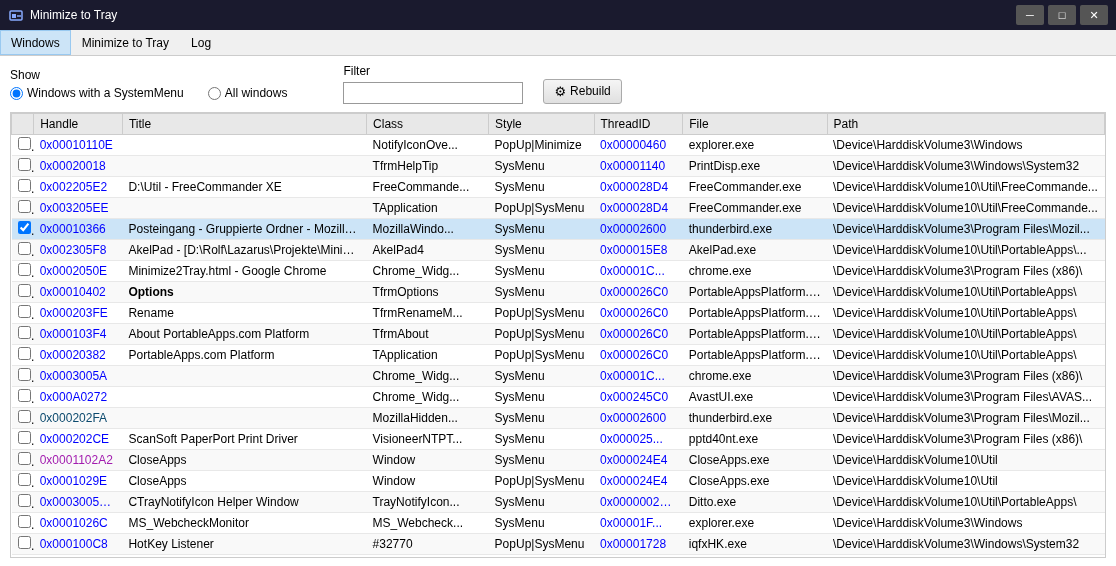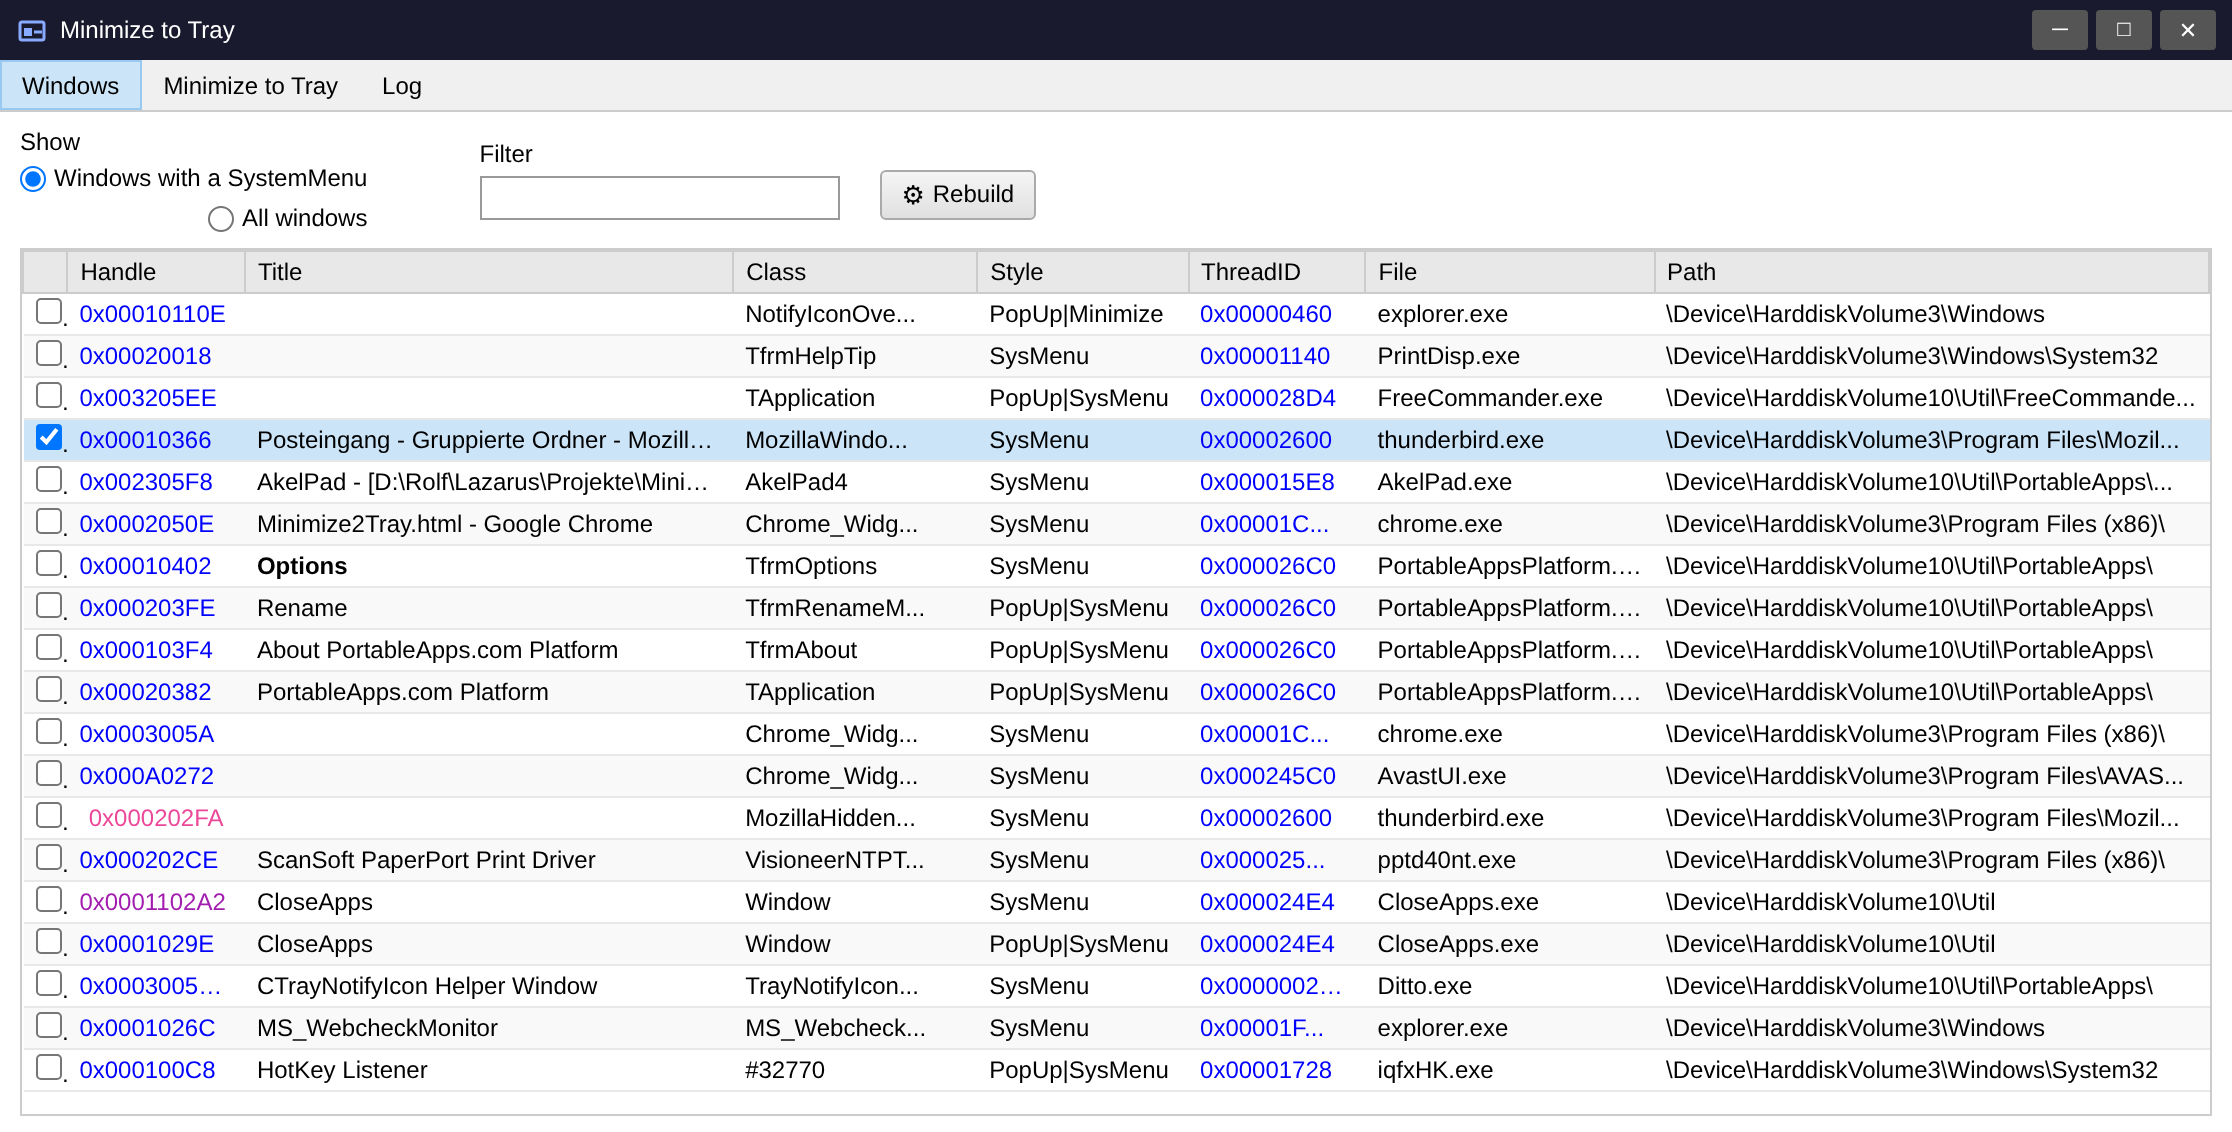"Windows with a SystemMenu" .radio-row { flex-direction: column -> none; gap: 6px -> 24px }
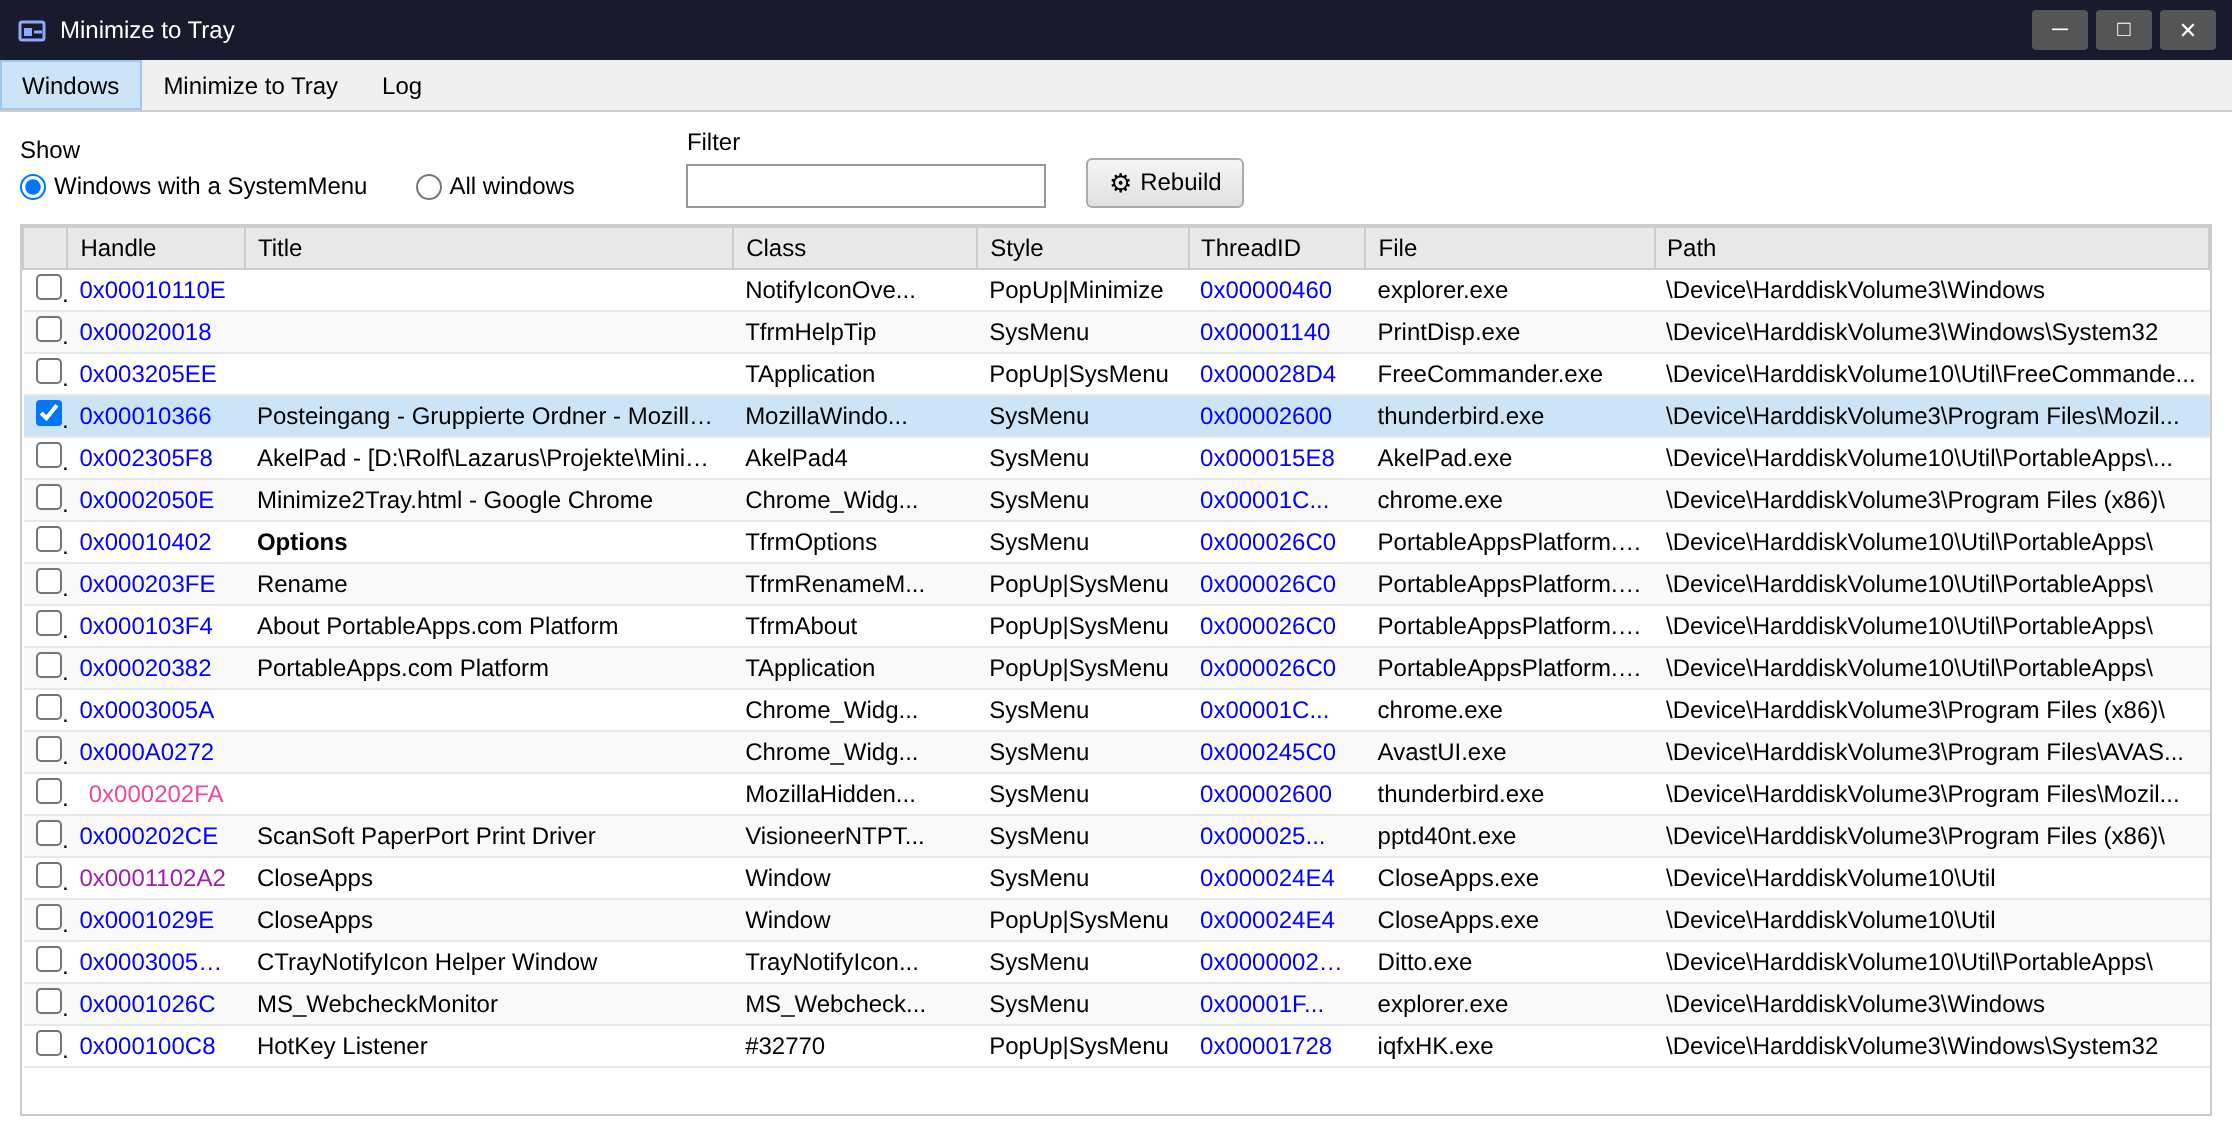"0x002205E2" tr { html: none -> <tr> <td><input></td> <td>0x002205E2</td> <td>D:\Util - FreeCommander XE</td> <td>FreeCommande...</td> <td>SysMenu</td> <td>0x000028D4</td> <td>FreeCommander.exe</td> <td>\Device\HarddiskVolume10\Util\FreeCommande...</td> </tr> }
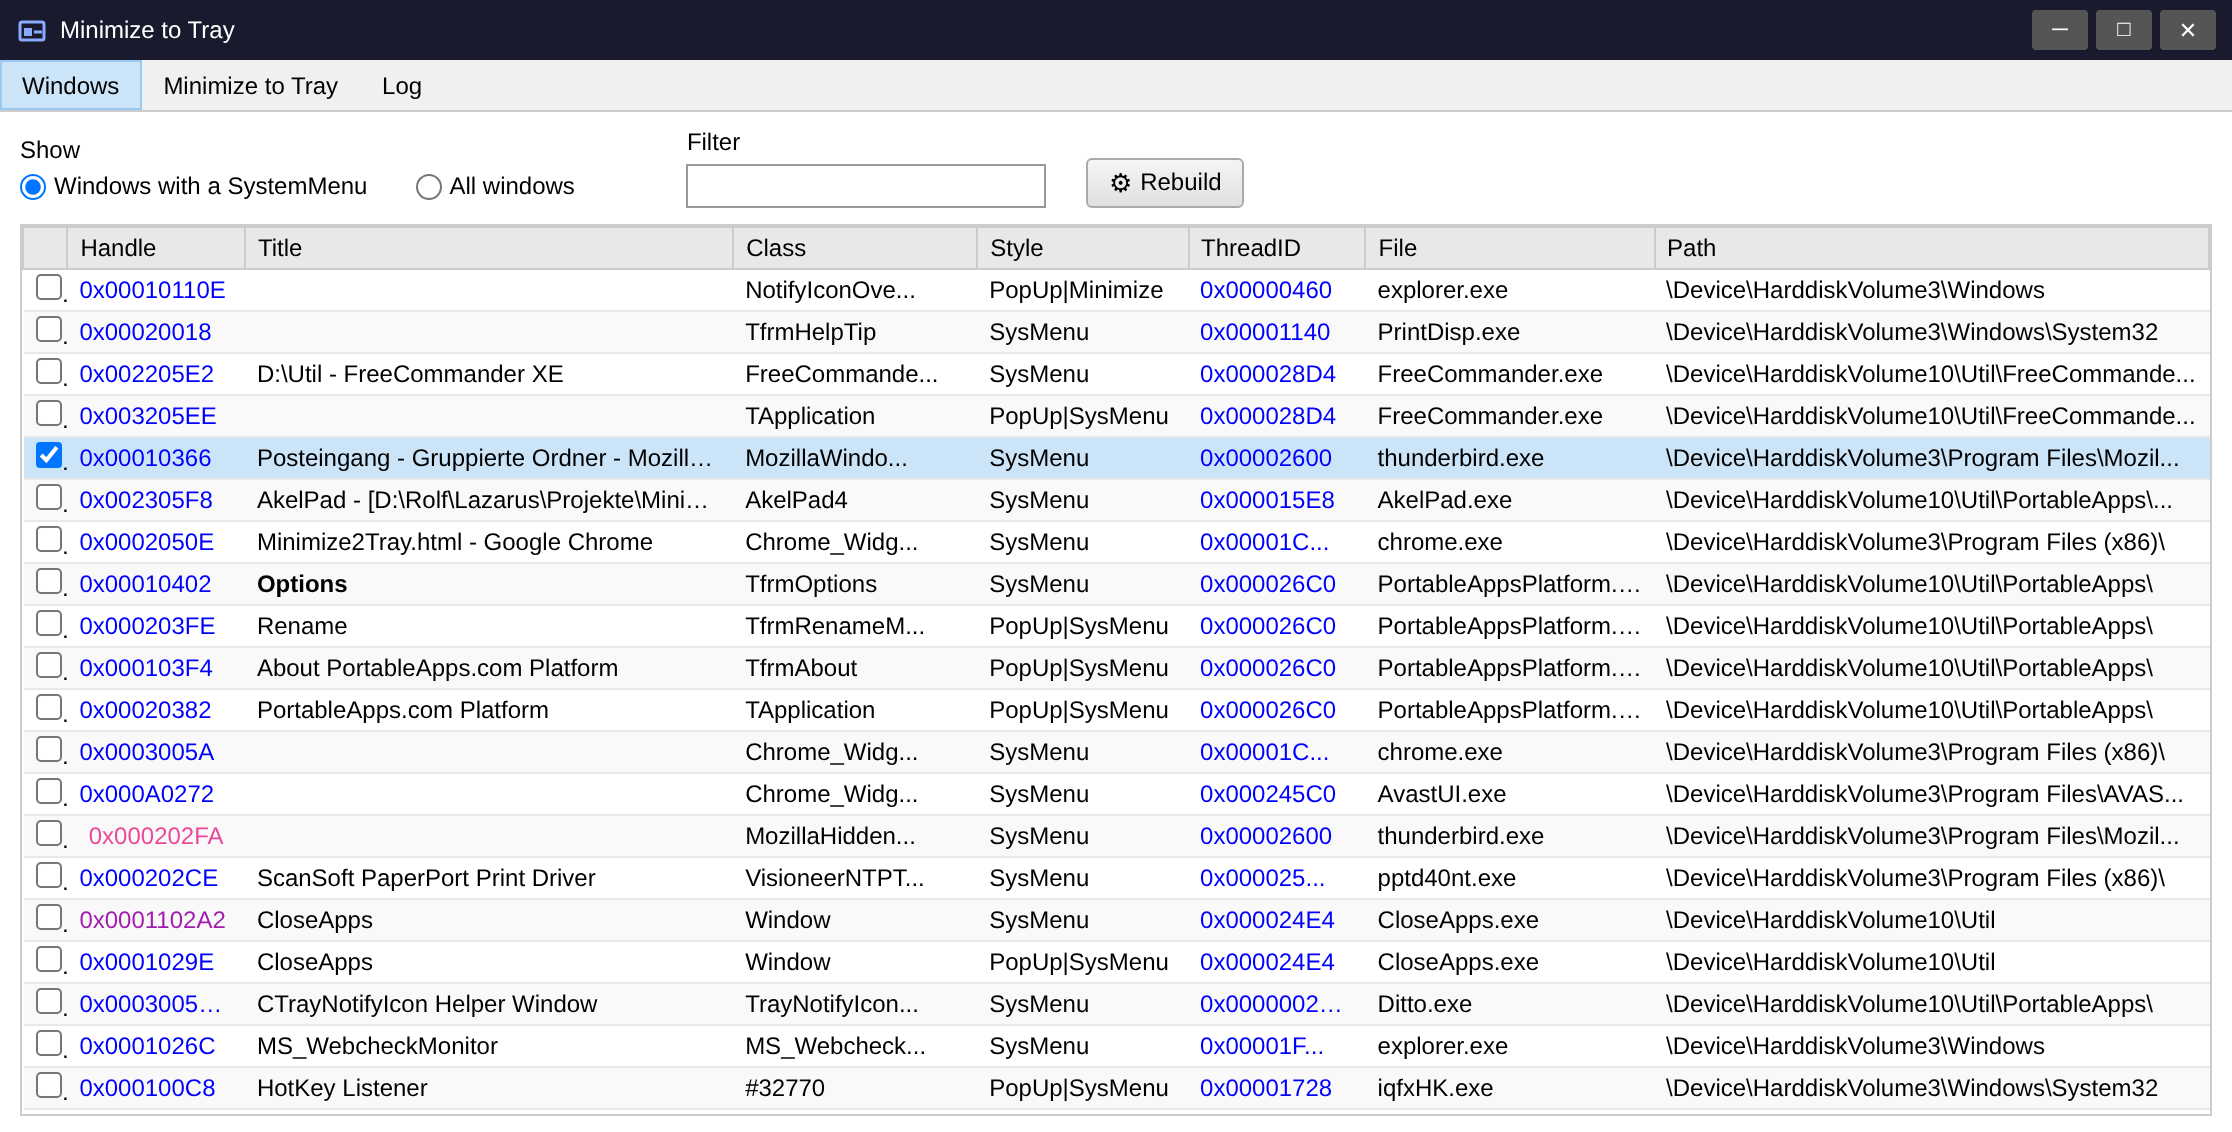"0x000202FA" td { color: #ec4899 -> #0c4a6e; text-align: center -> none }
